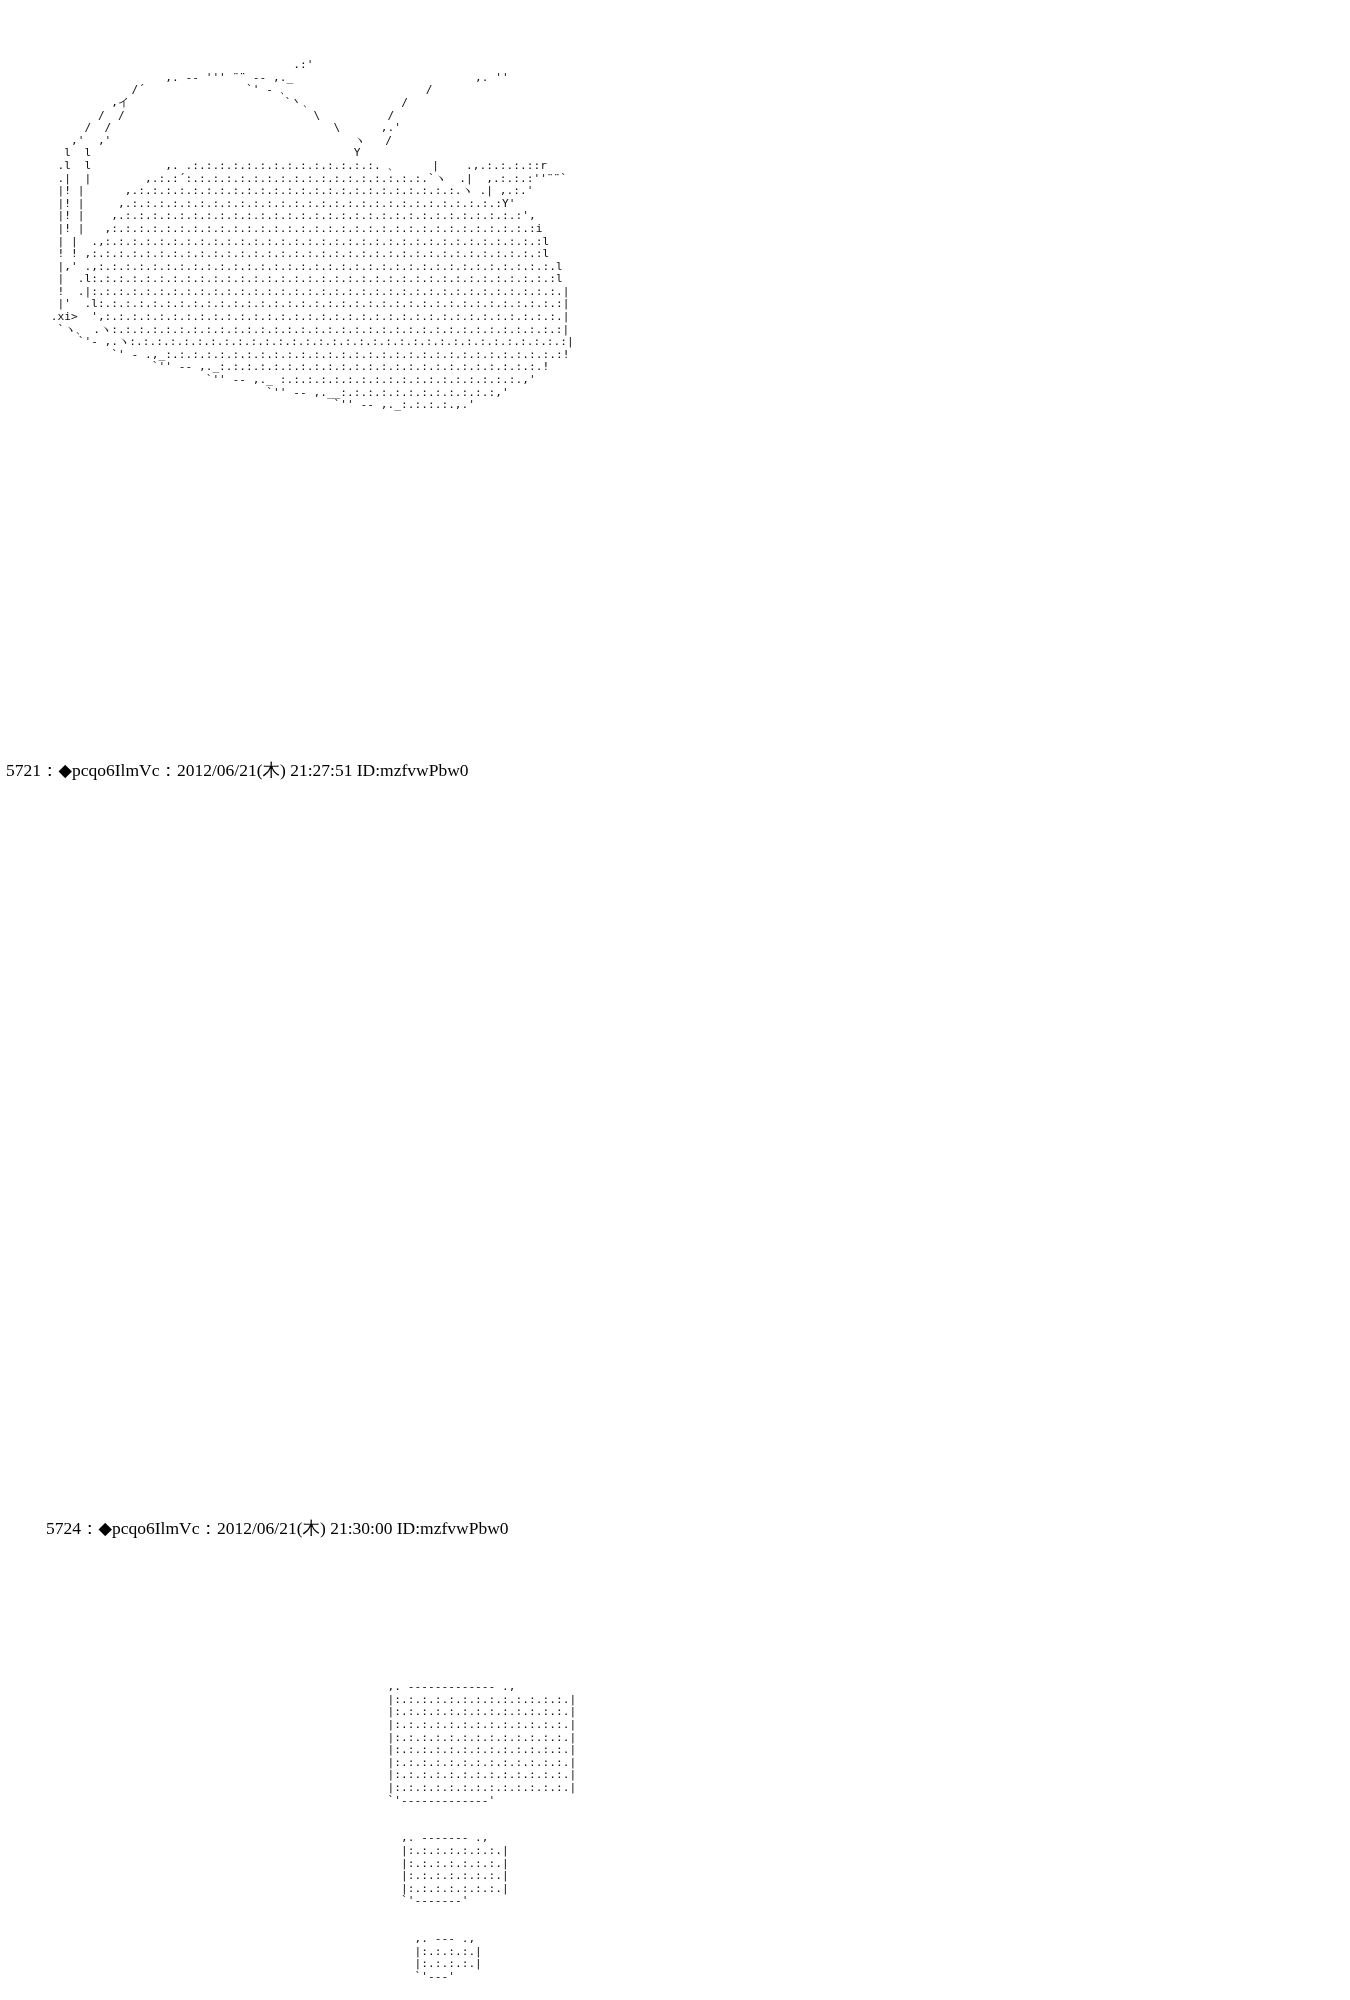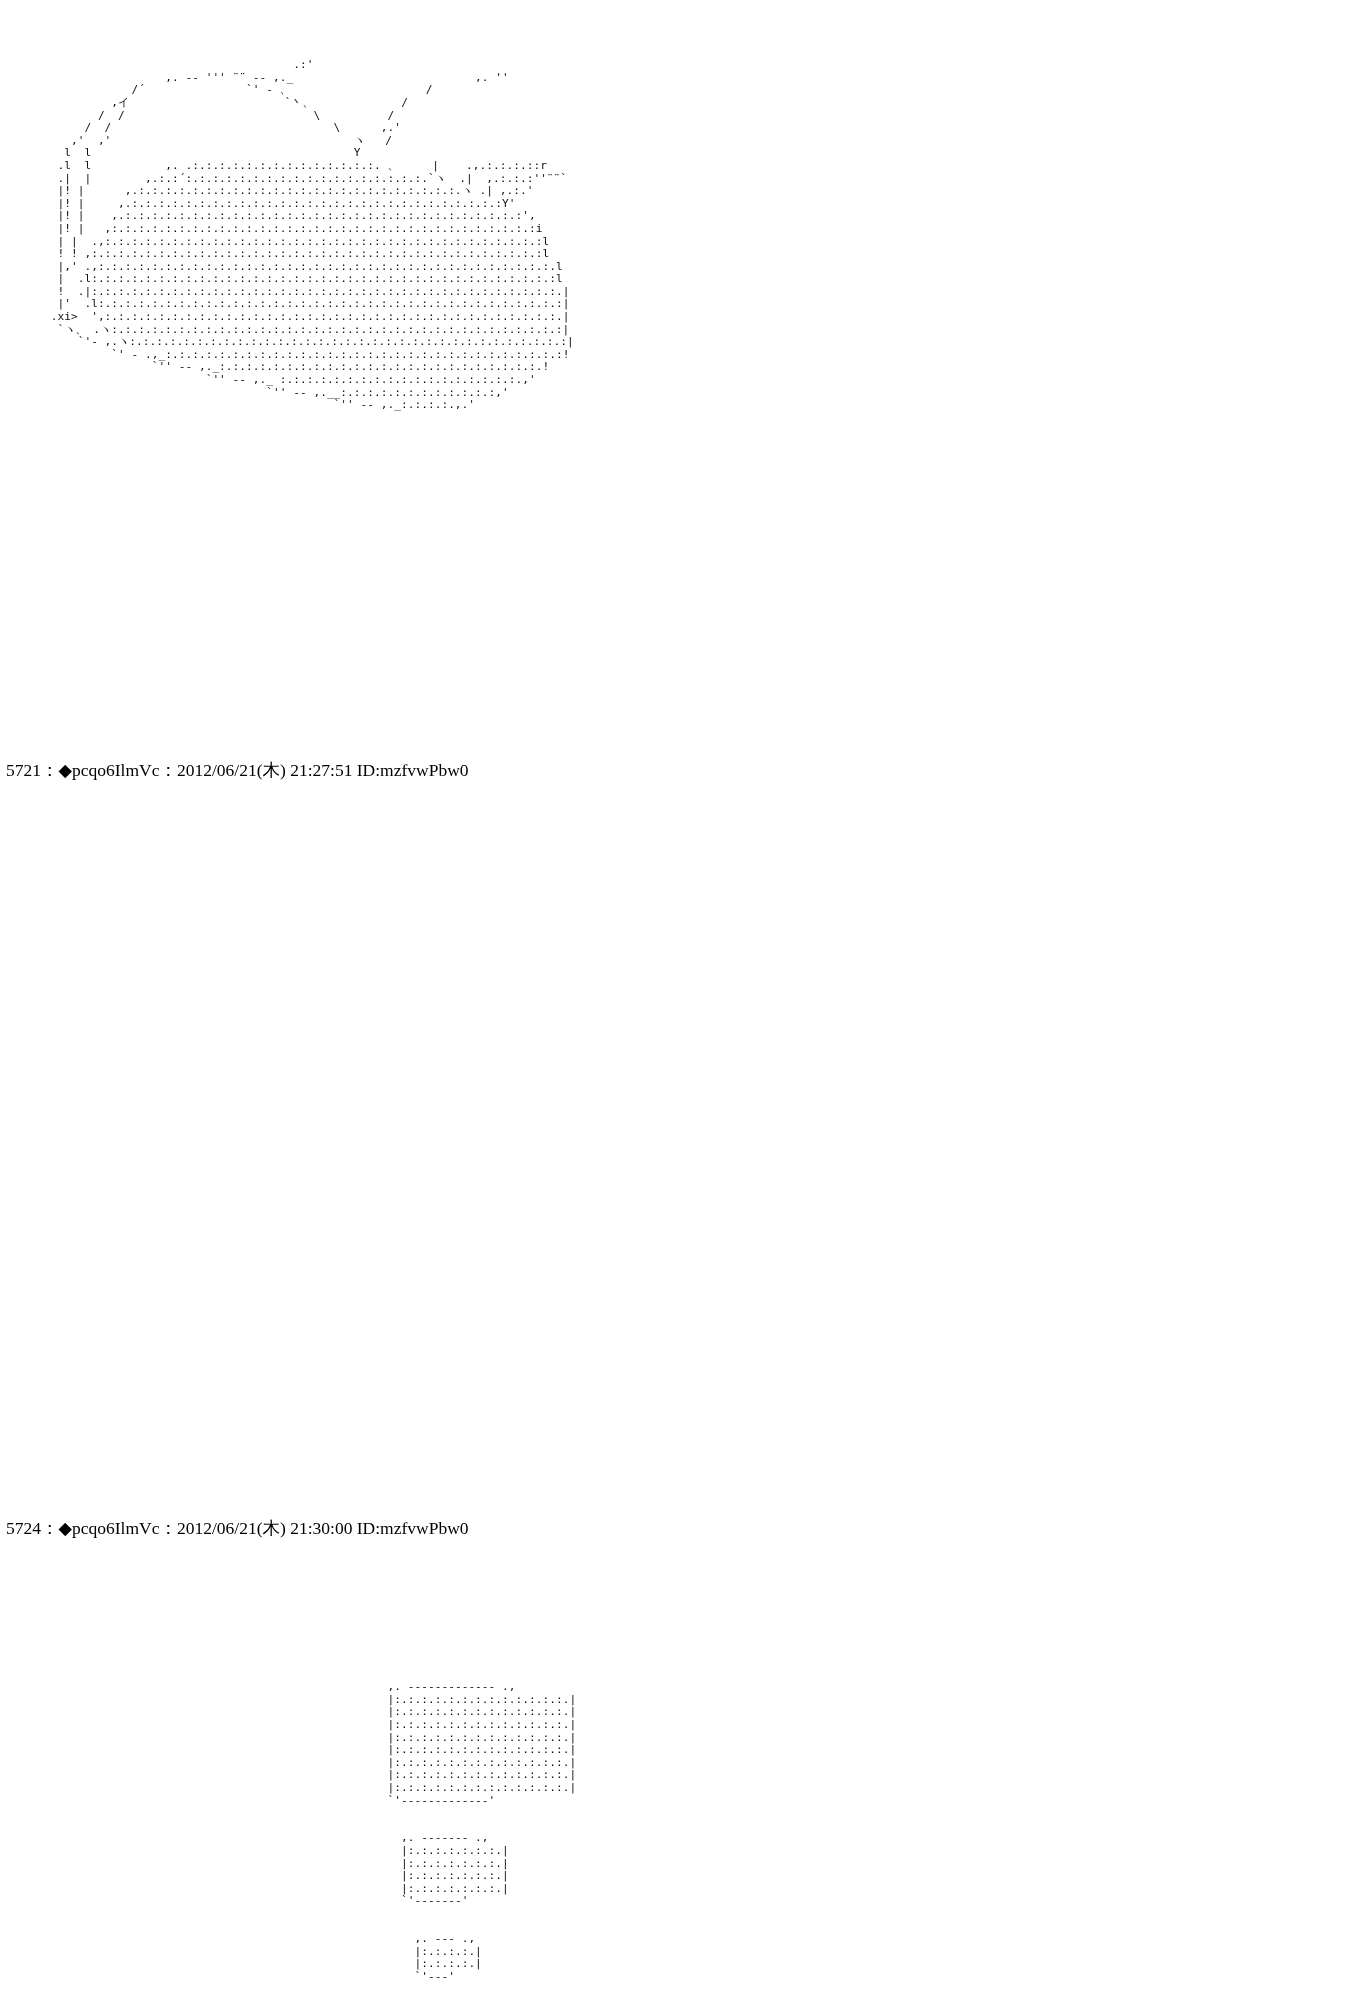"5724：◆pcqo6IlmVc：2012/06/21(木) 21:30:00" #post-header-5724 { margin-left: none -> 40px }
